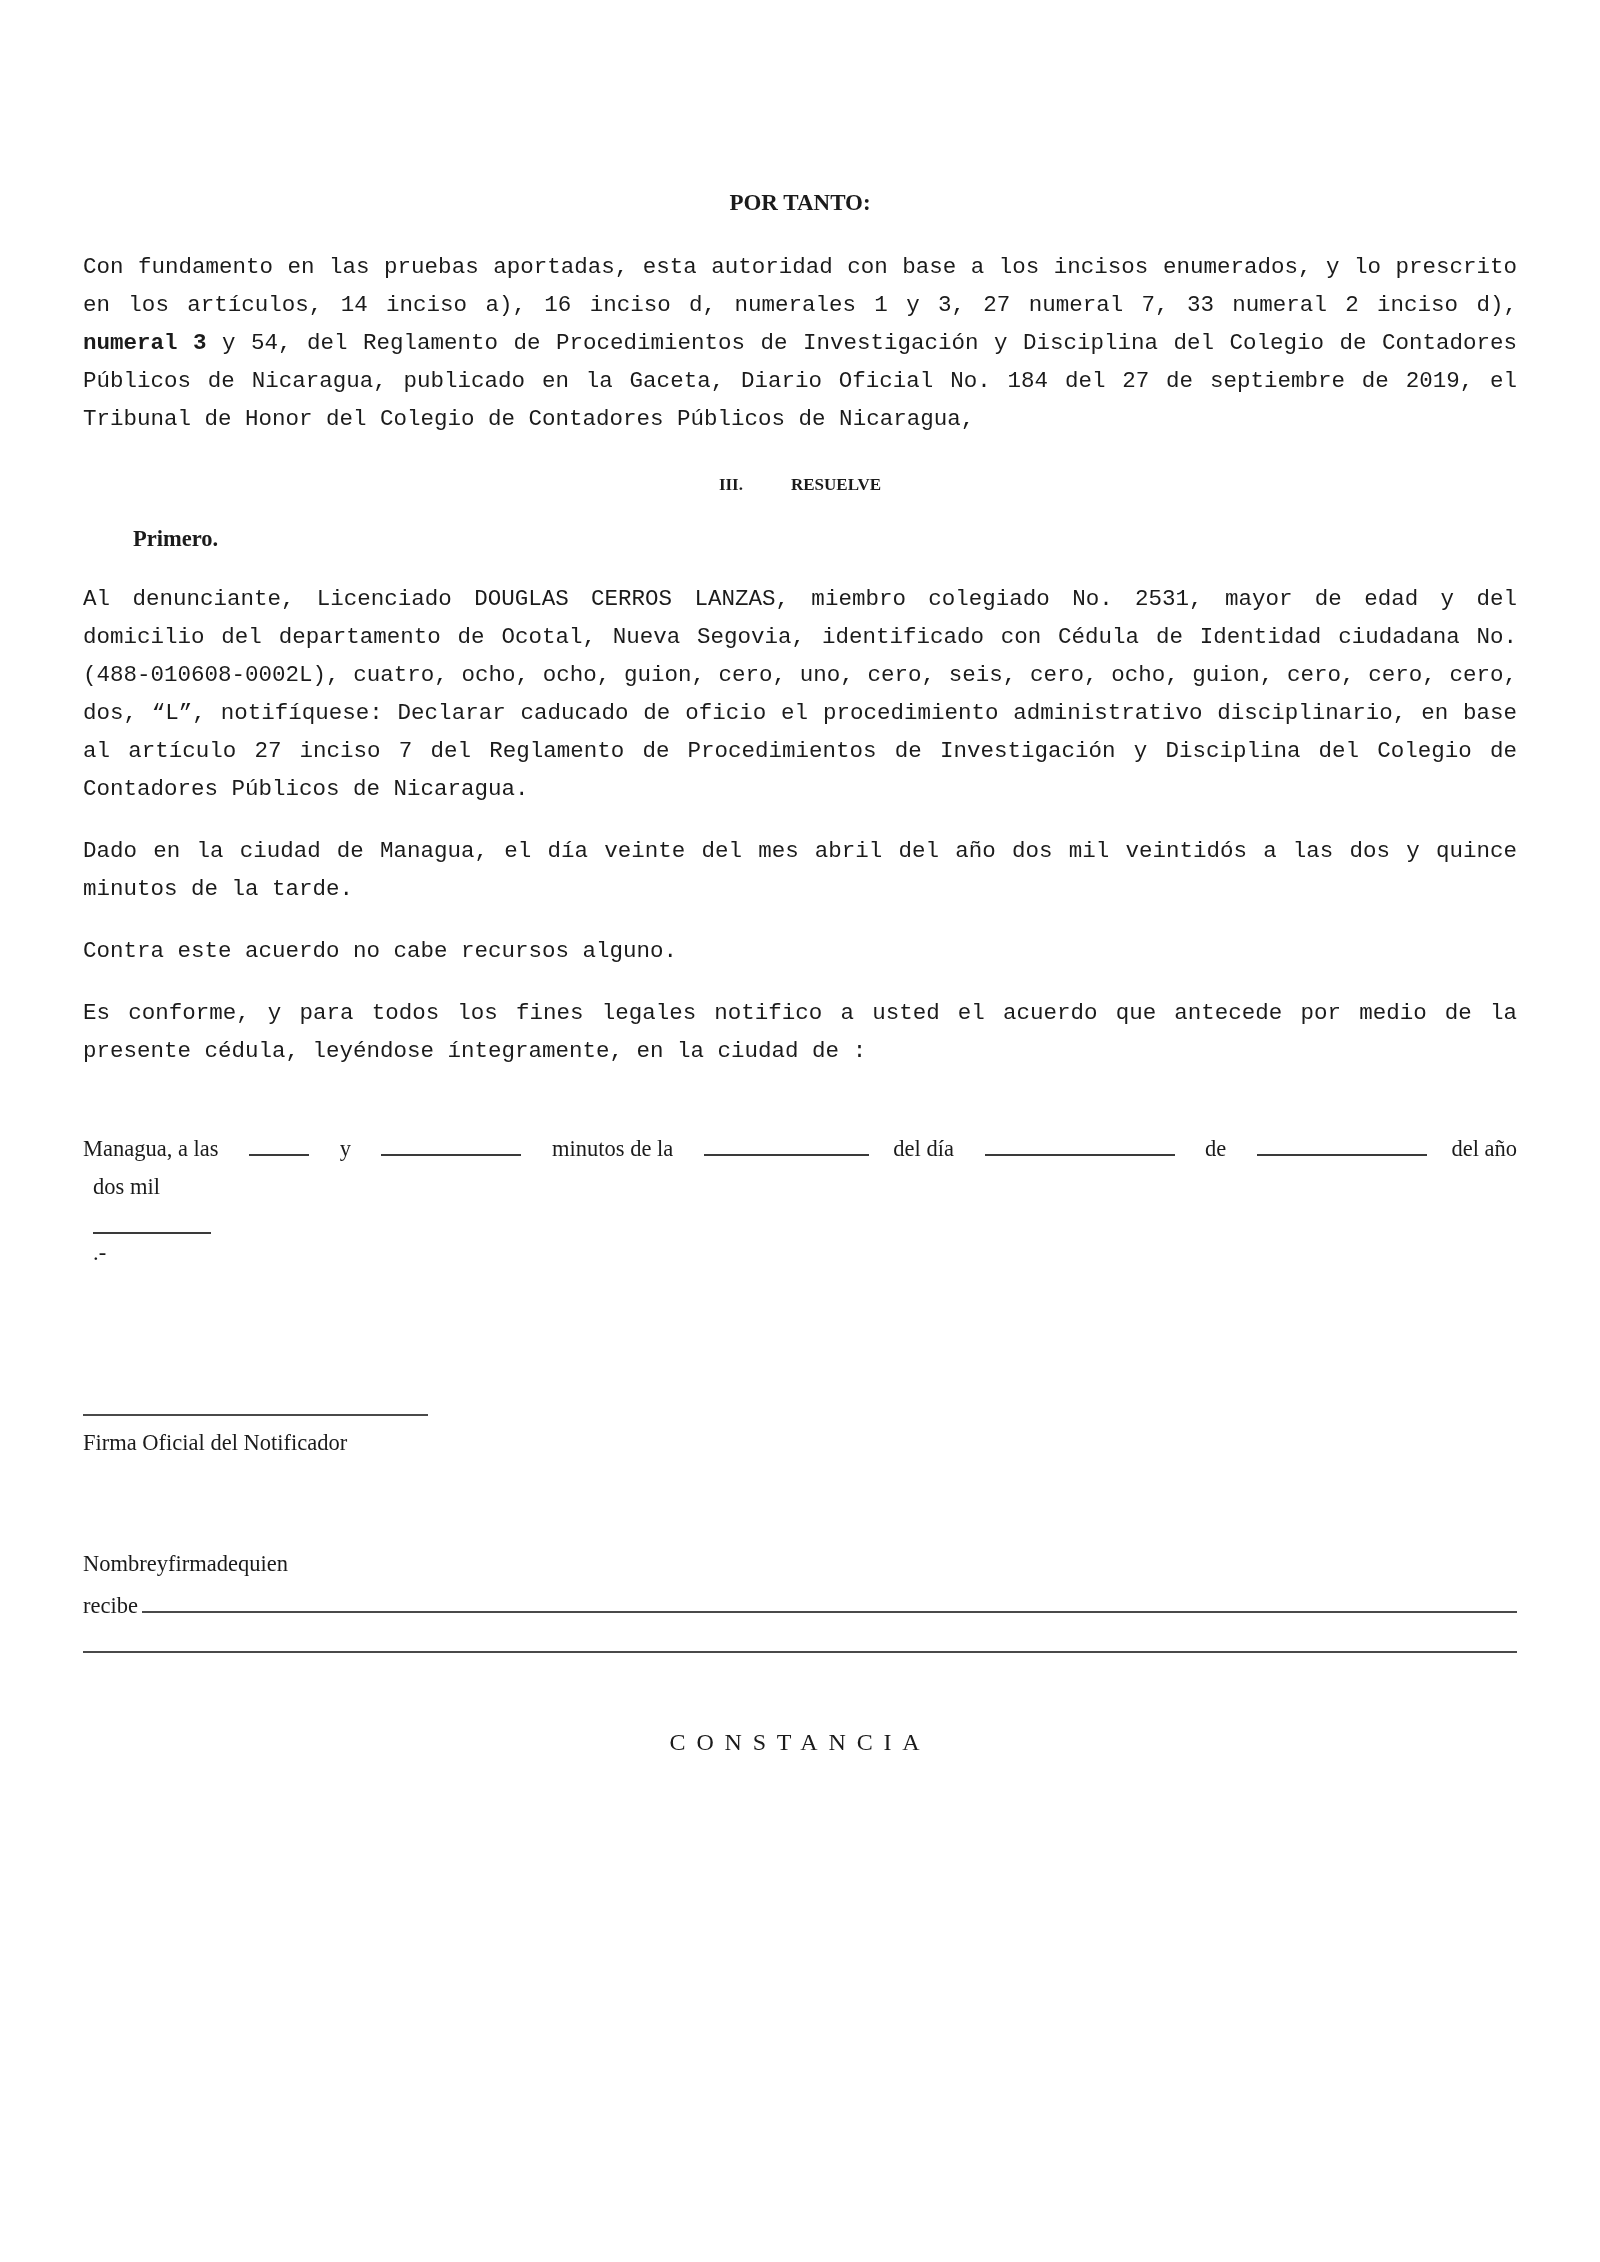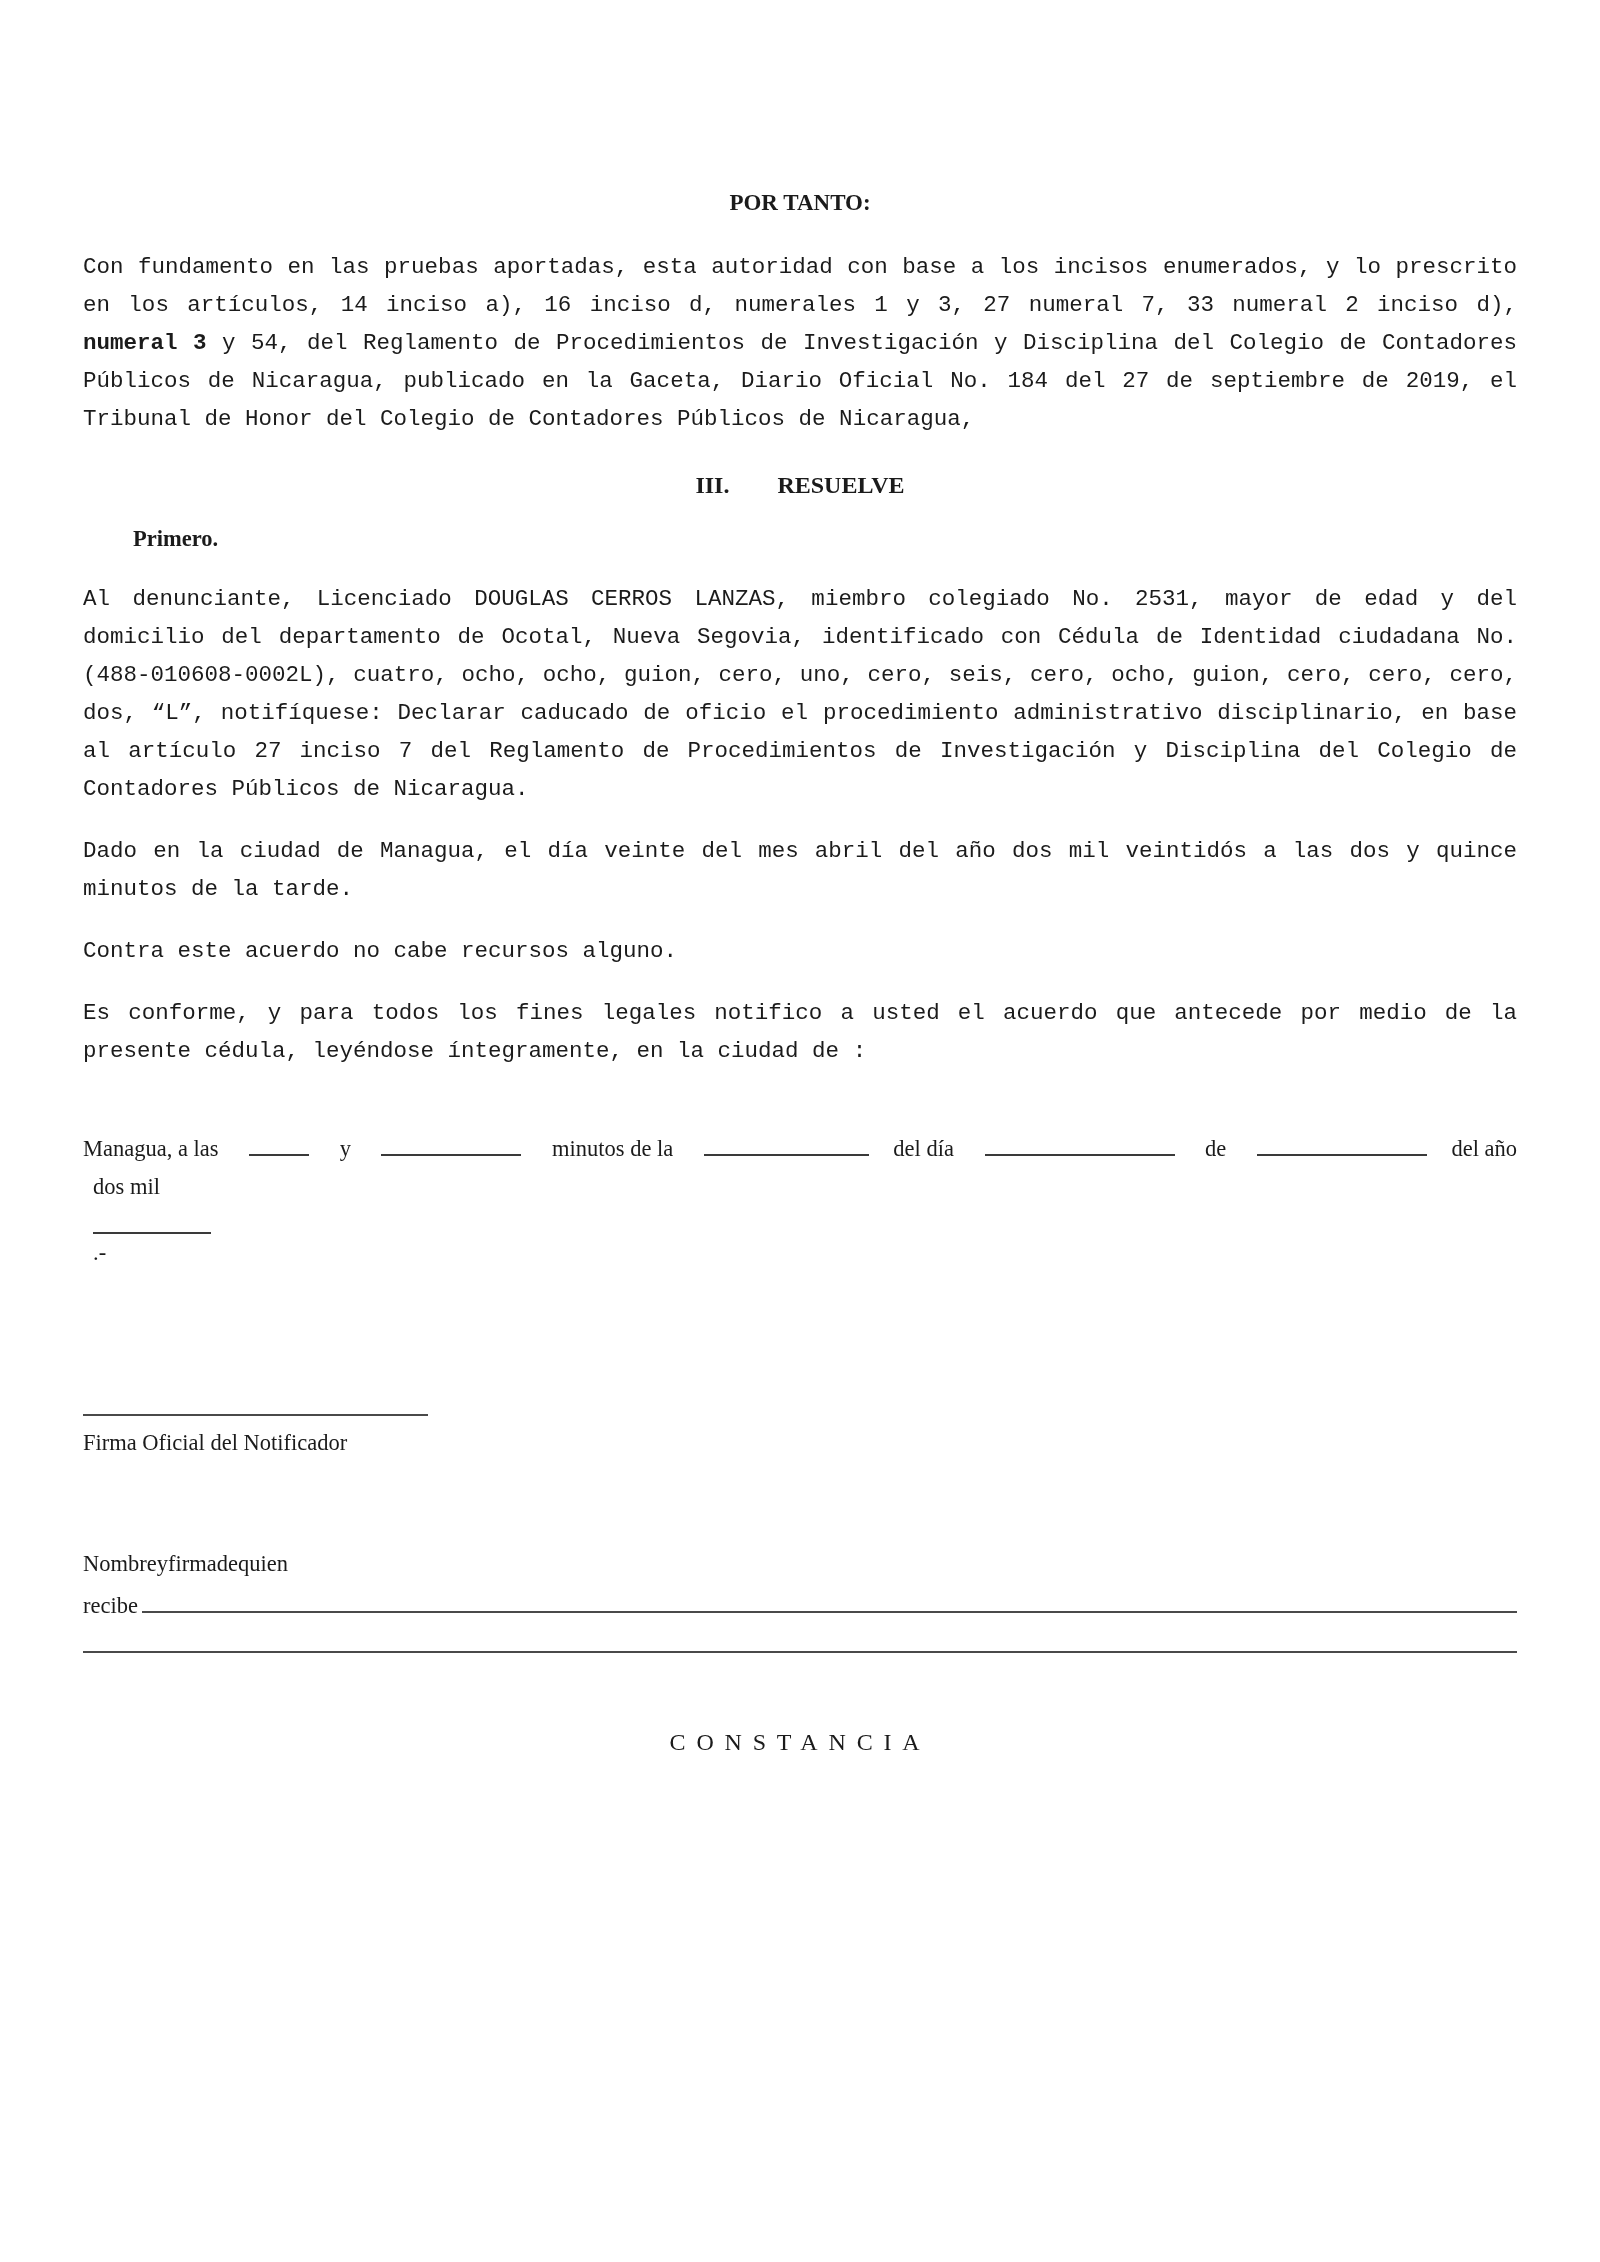"III." .resuelve-row { font-size: 24px -> 17px }
